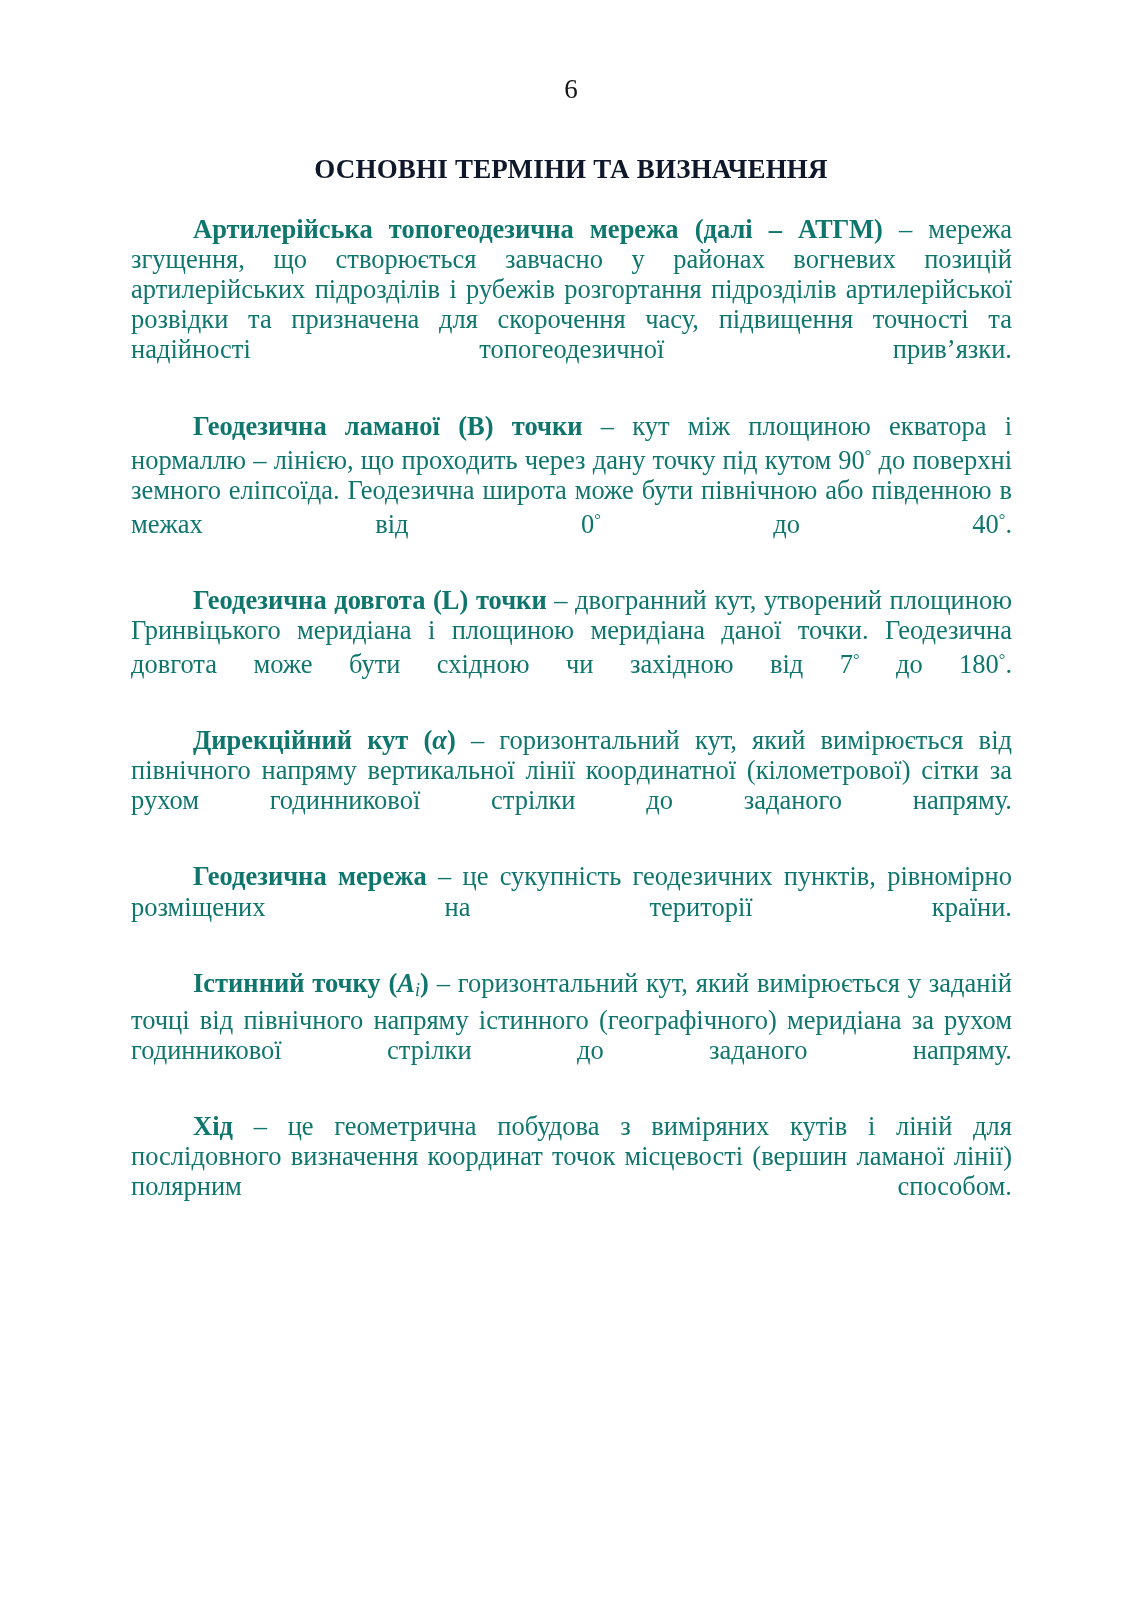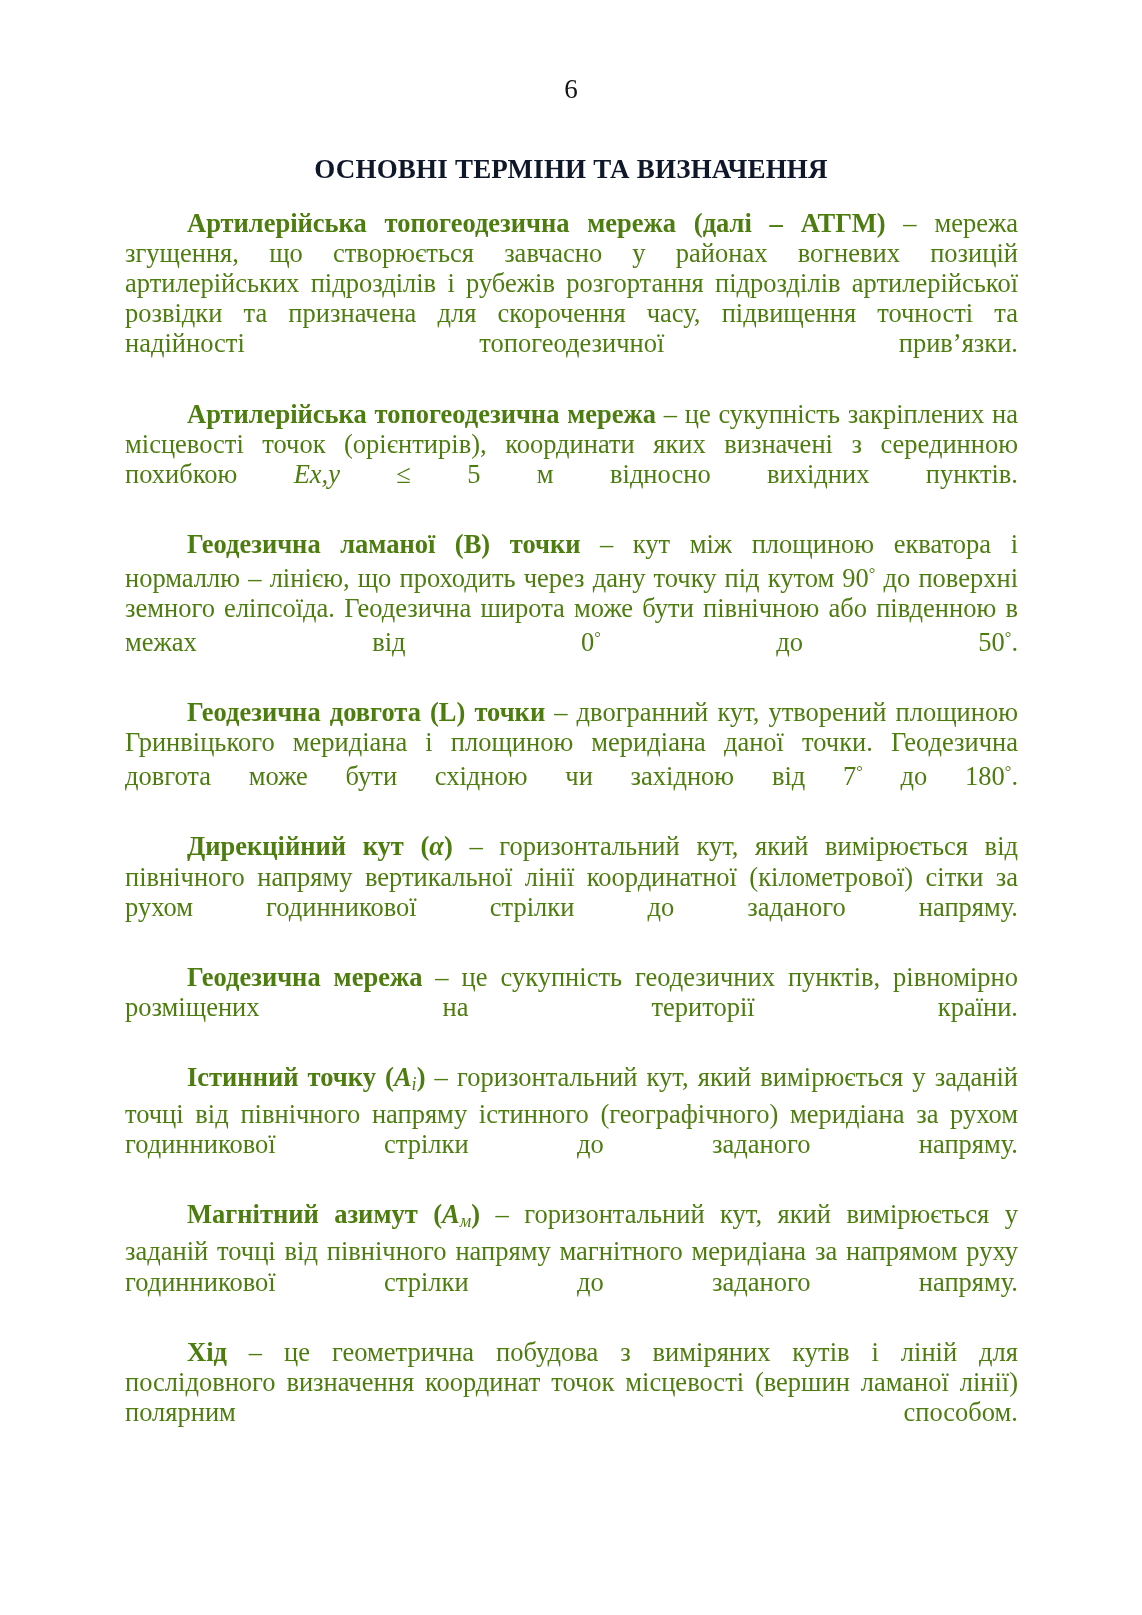"Артилерійська топогеодезична мережа" p.para { color: #4d7c0f -> #0f766e; margin: 10px -> 16px }
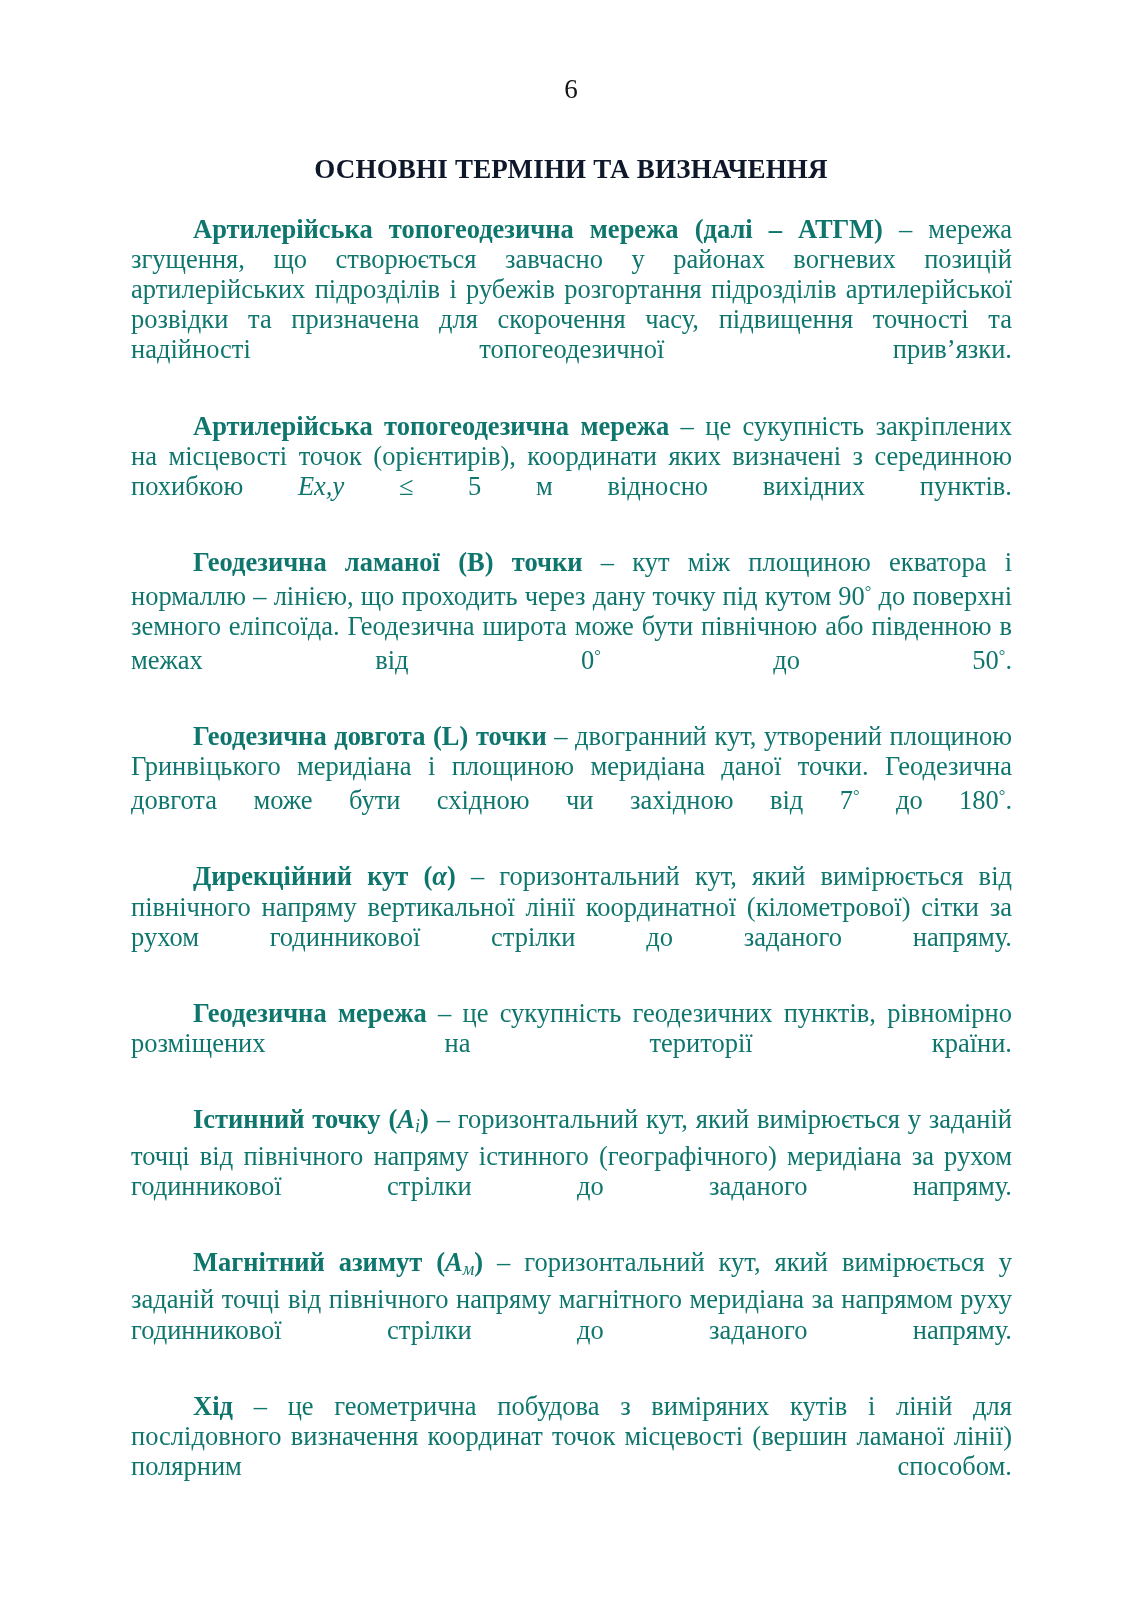"Артилерійська топогеодезична мережа – це" p.para { html: <p> <span>Артилерійська топогеодезична мережа</span><span> – це сукупність закріплених на місцевості точок (орієнтирів), координати яких визначені з серединною похибкою </span><span>Ex,y</span><span> ≤ 5 м відносно вихідних пунктів.</span> </p> -> none }
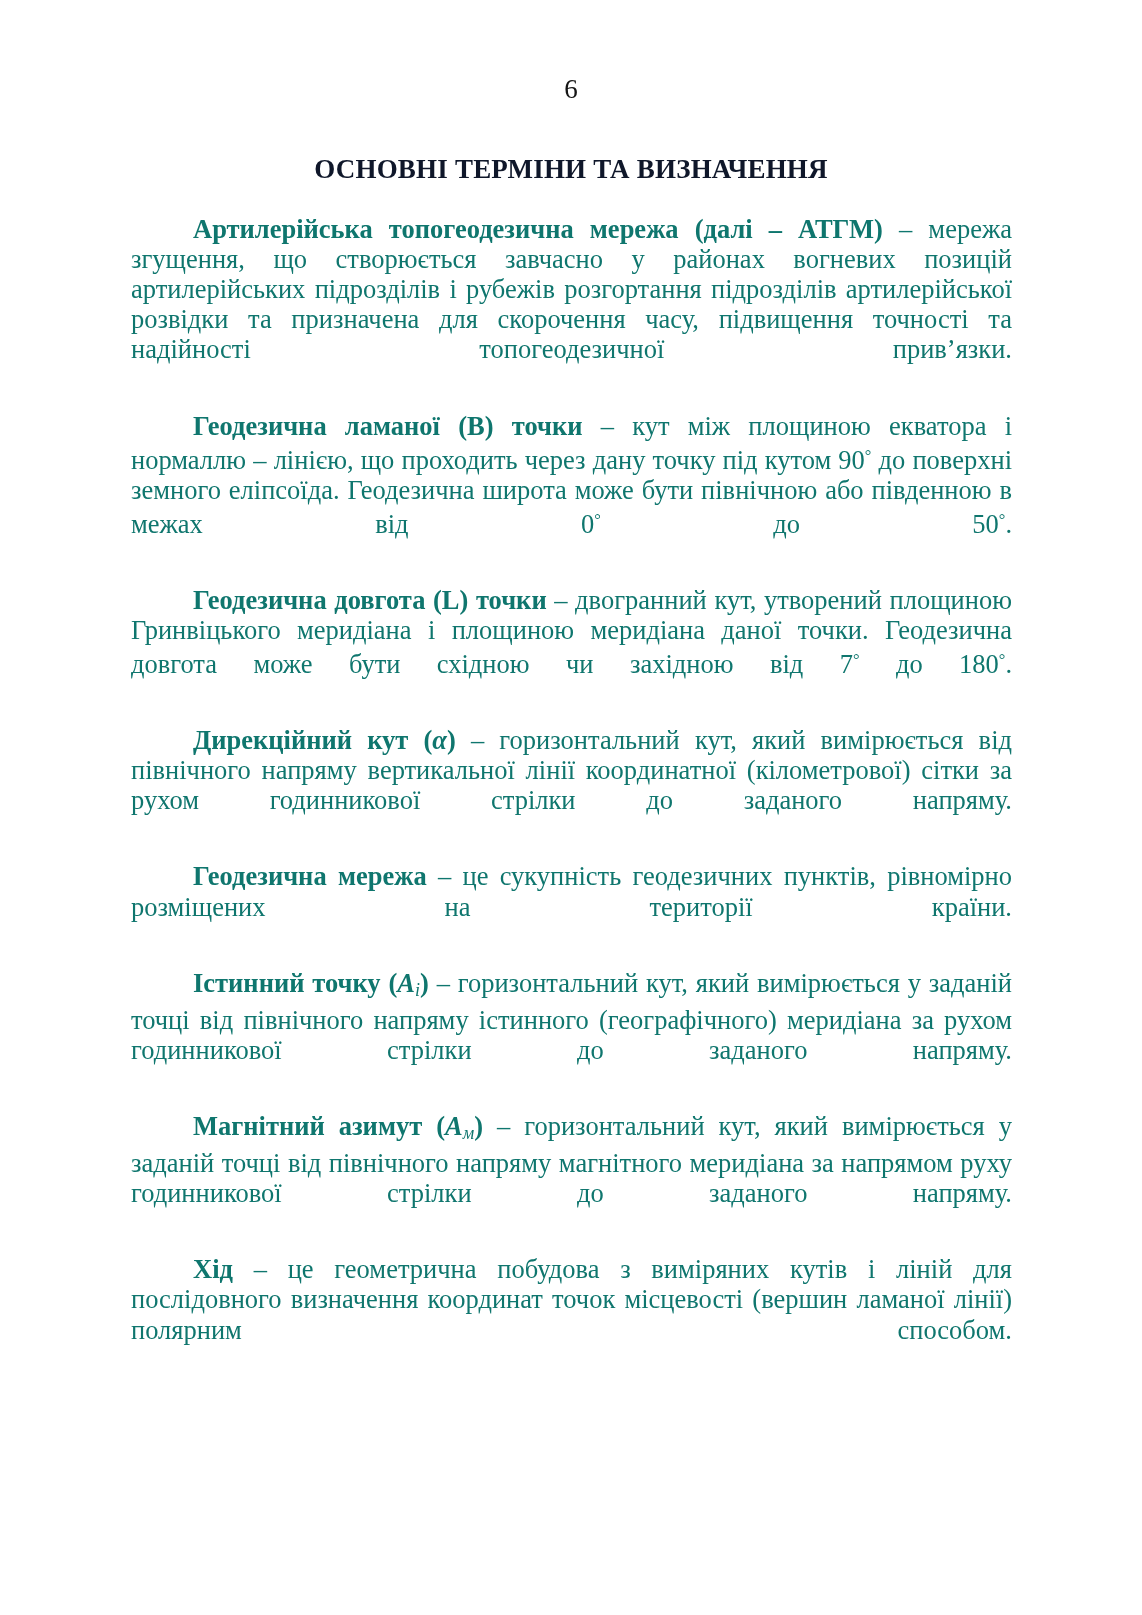"до 50" span { text: 50 -> 40 }
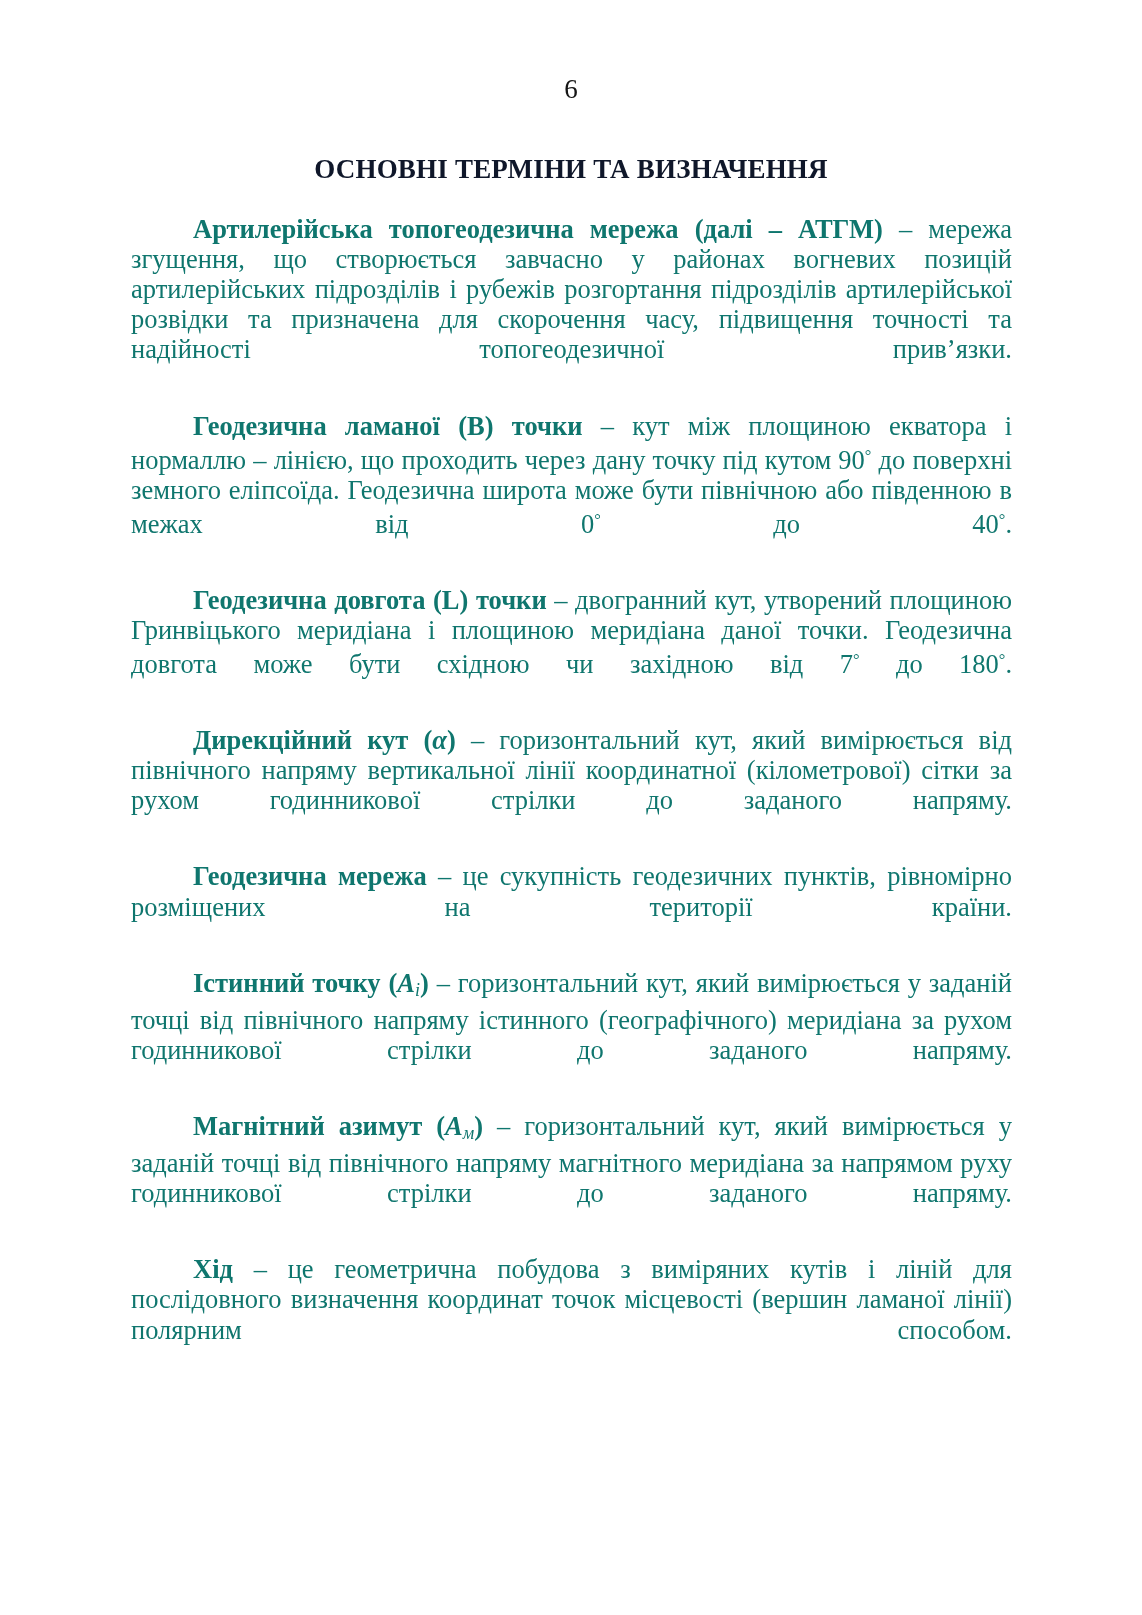"Магнітний азимут (Aм) – горизонтальний" p.para { html: <p> <span>Магнітний азимут (</span><span>A</span><span>м</span><span>)</span><span> – горизонтальний кут, який вимірюється у заданій точці від північного напряму магнітного меридіана за напрямом руху годинникової стрілки до заданого напряму.</span> </p> -> none }
